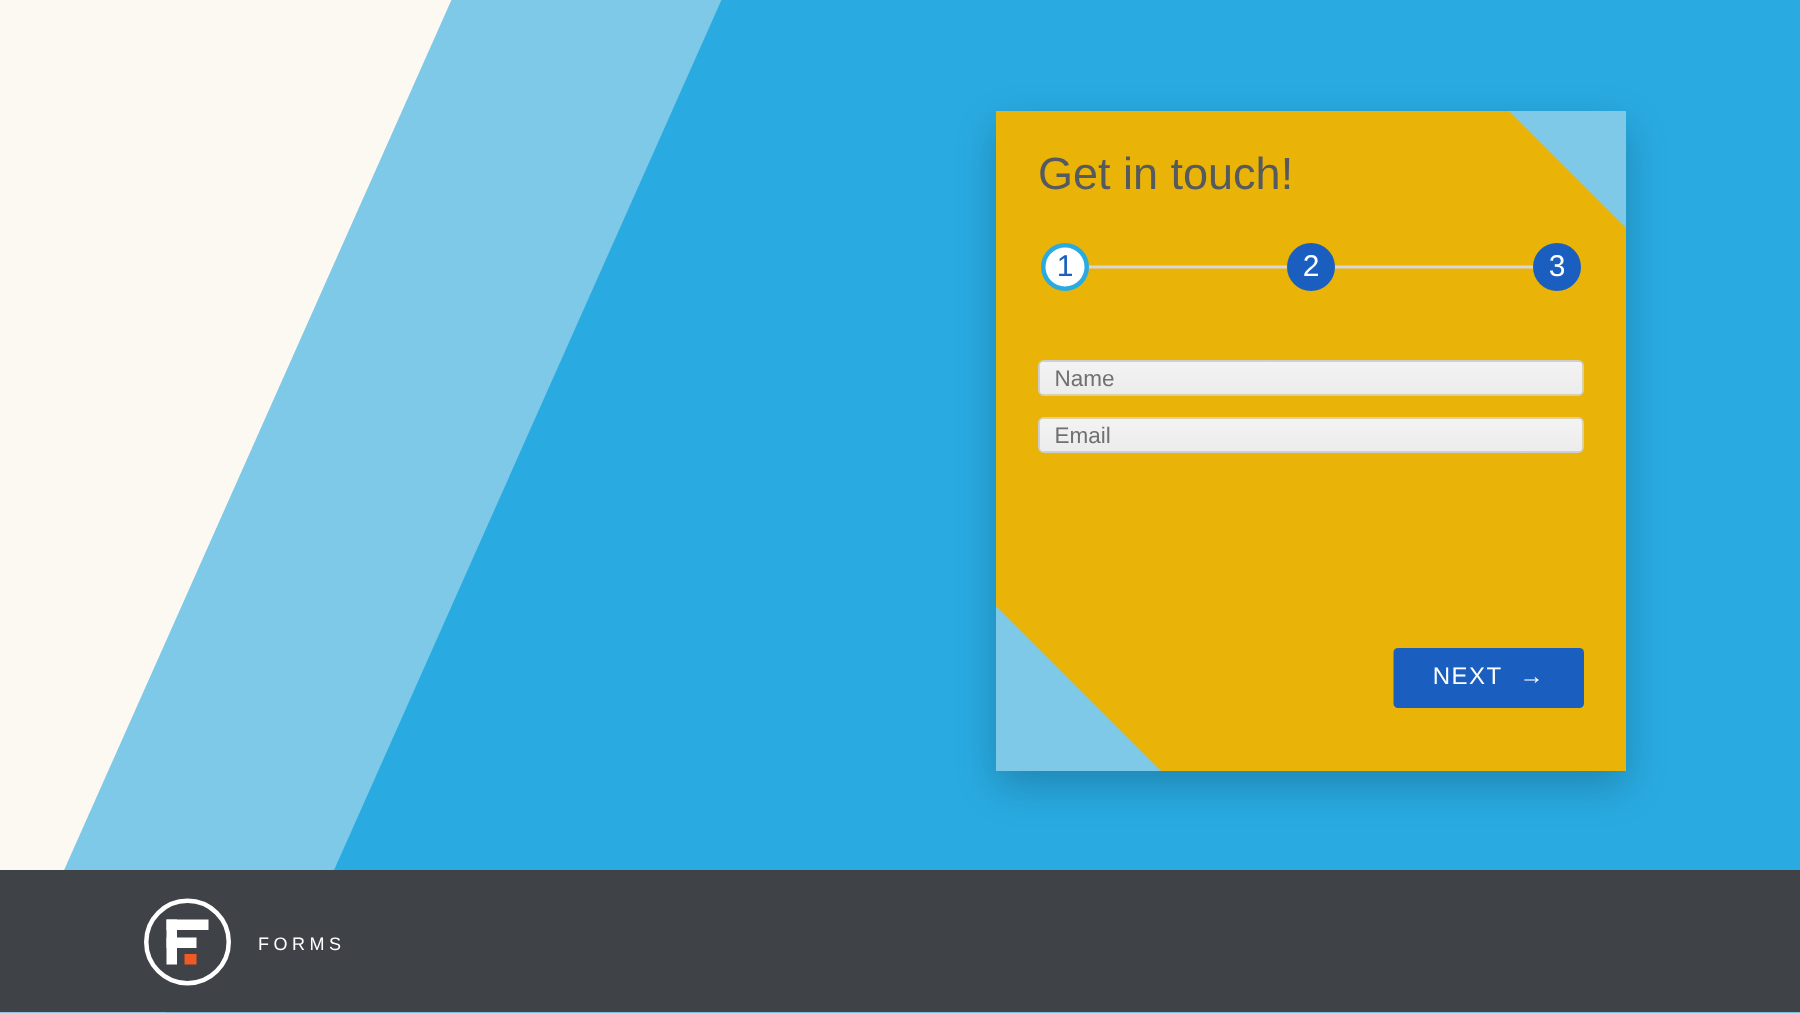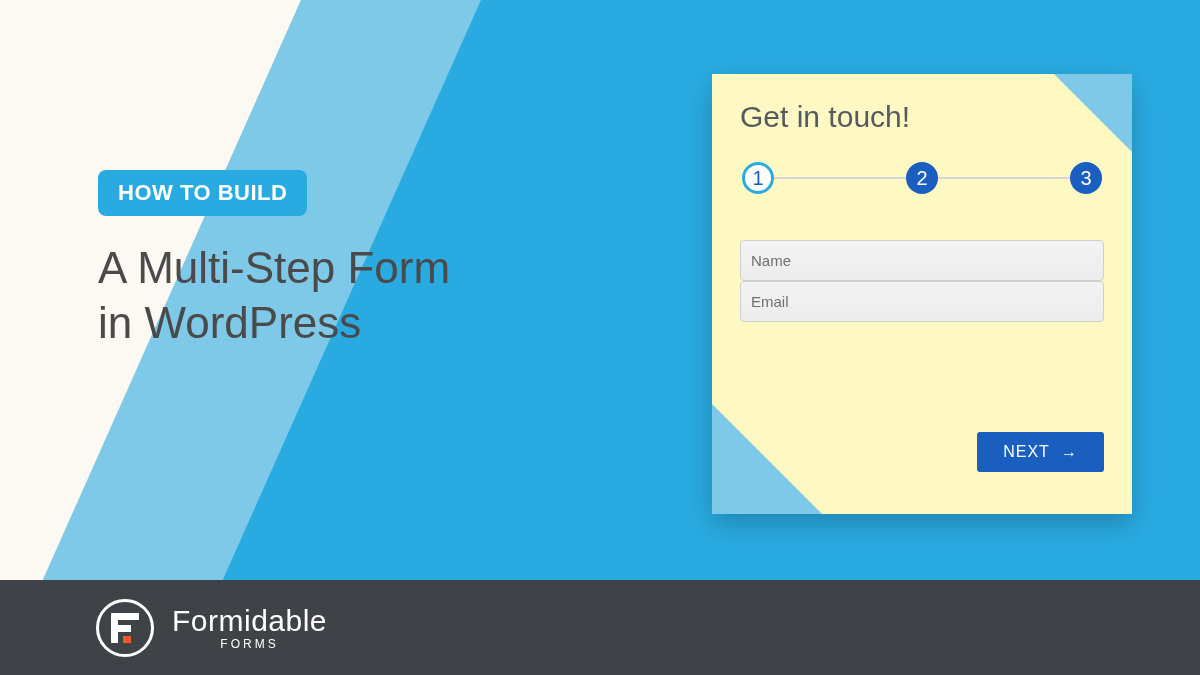"Get in touch!" .card { background: #fef9c3 -> #eab308; left: 712px -> 664px }
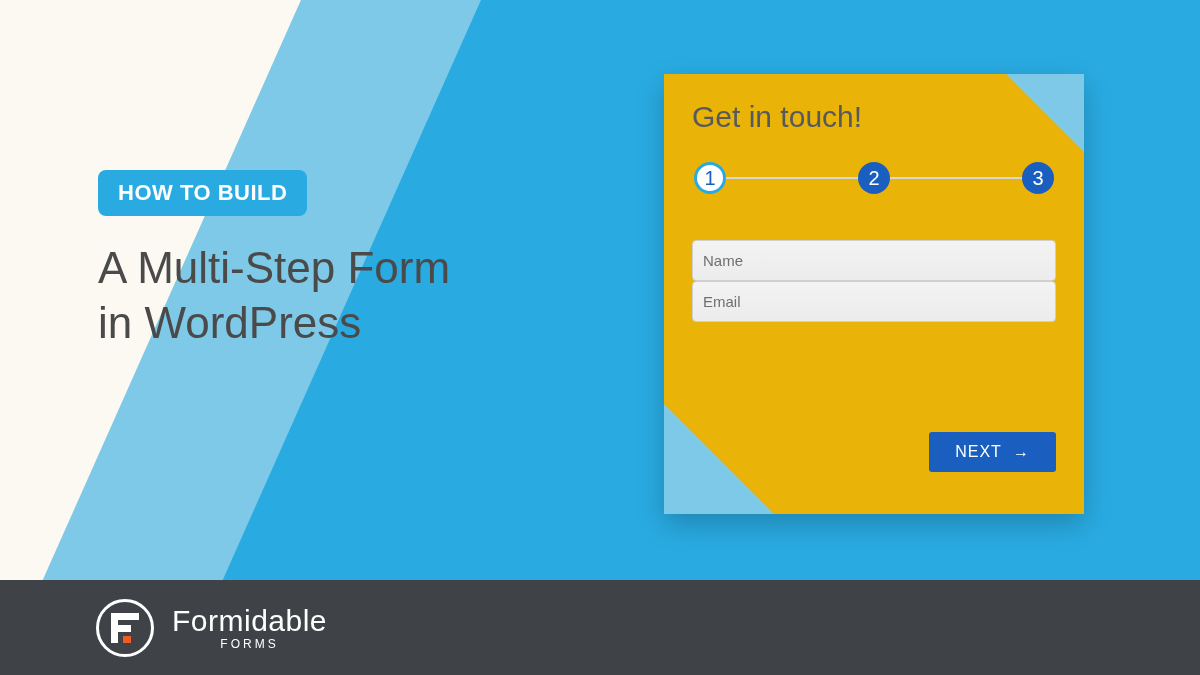"HOW TO BUILD" div.headline { html: <div> <span>HOW TO BUILD</span> <h1> <span>A Multi-Step Form</span><br> <span>in WordPress</span> </h1> </div> -> none }
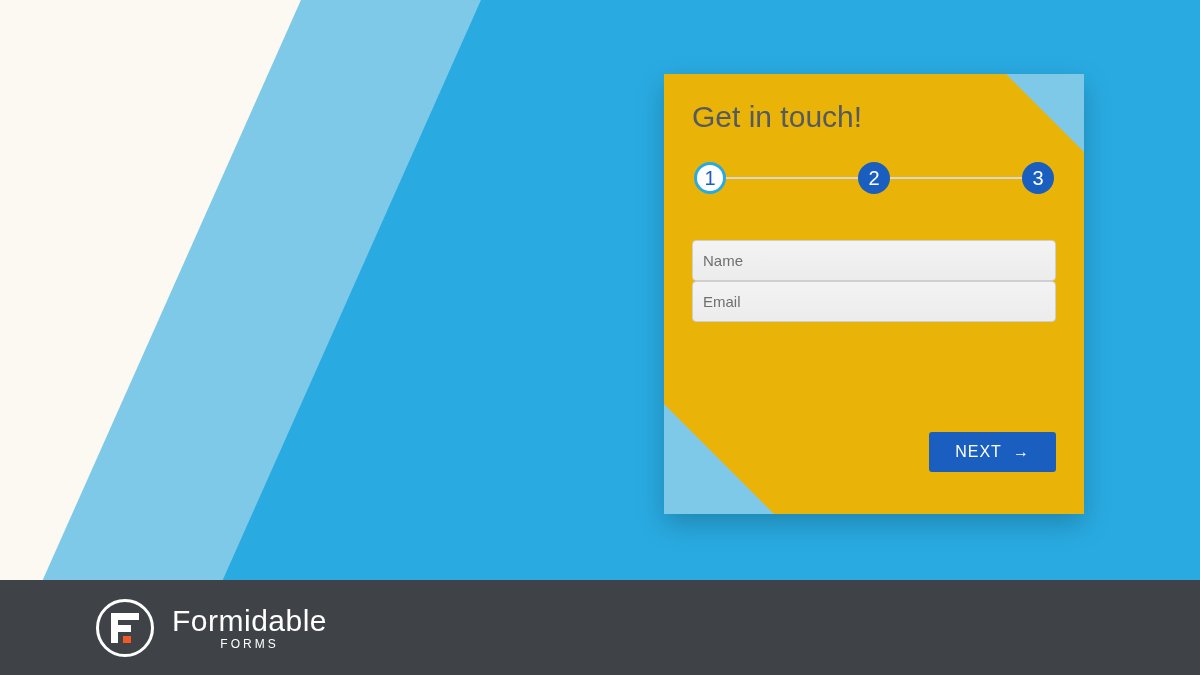"Name" .field { height: 41px -> 24px; margin-bottom: none -> 14px }
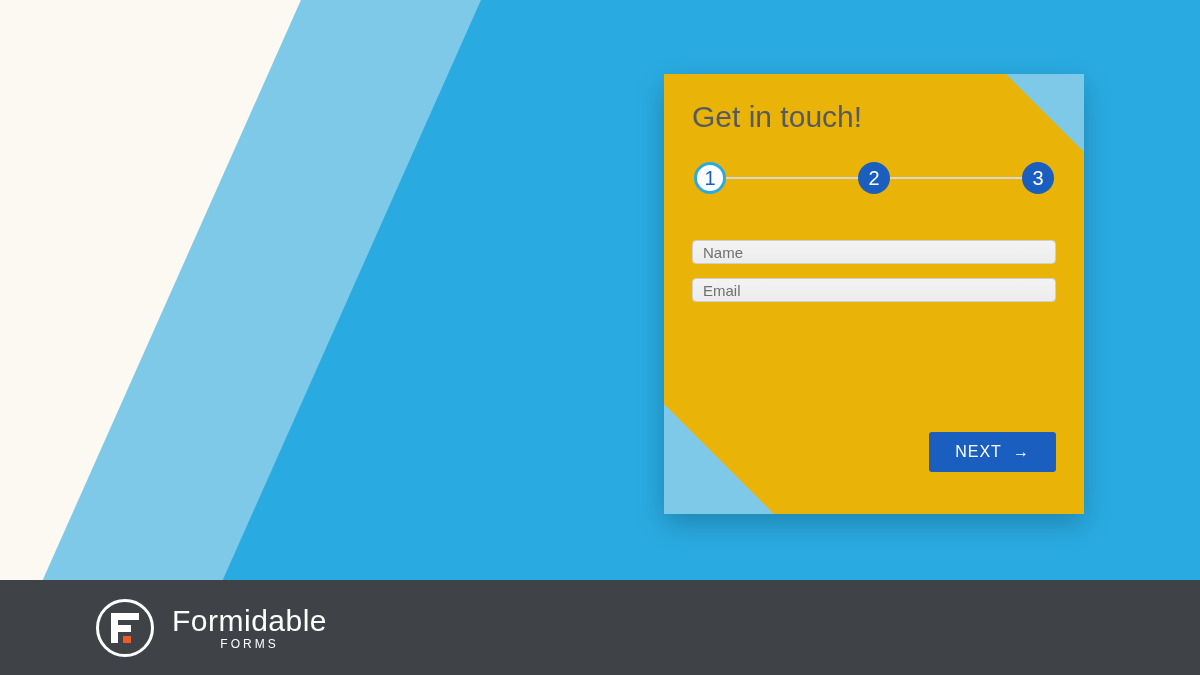"Formidable" div.big { html: <div>Formidable</div> -> none }
